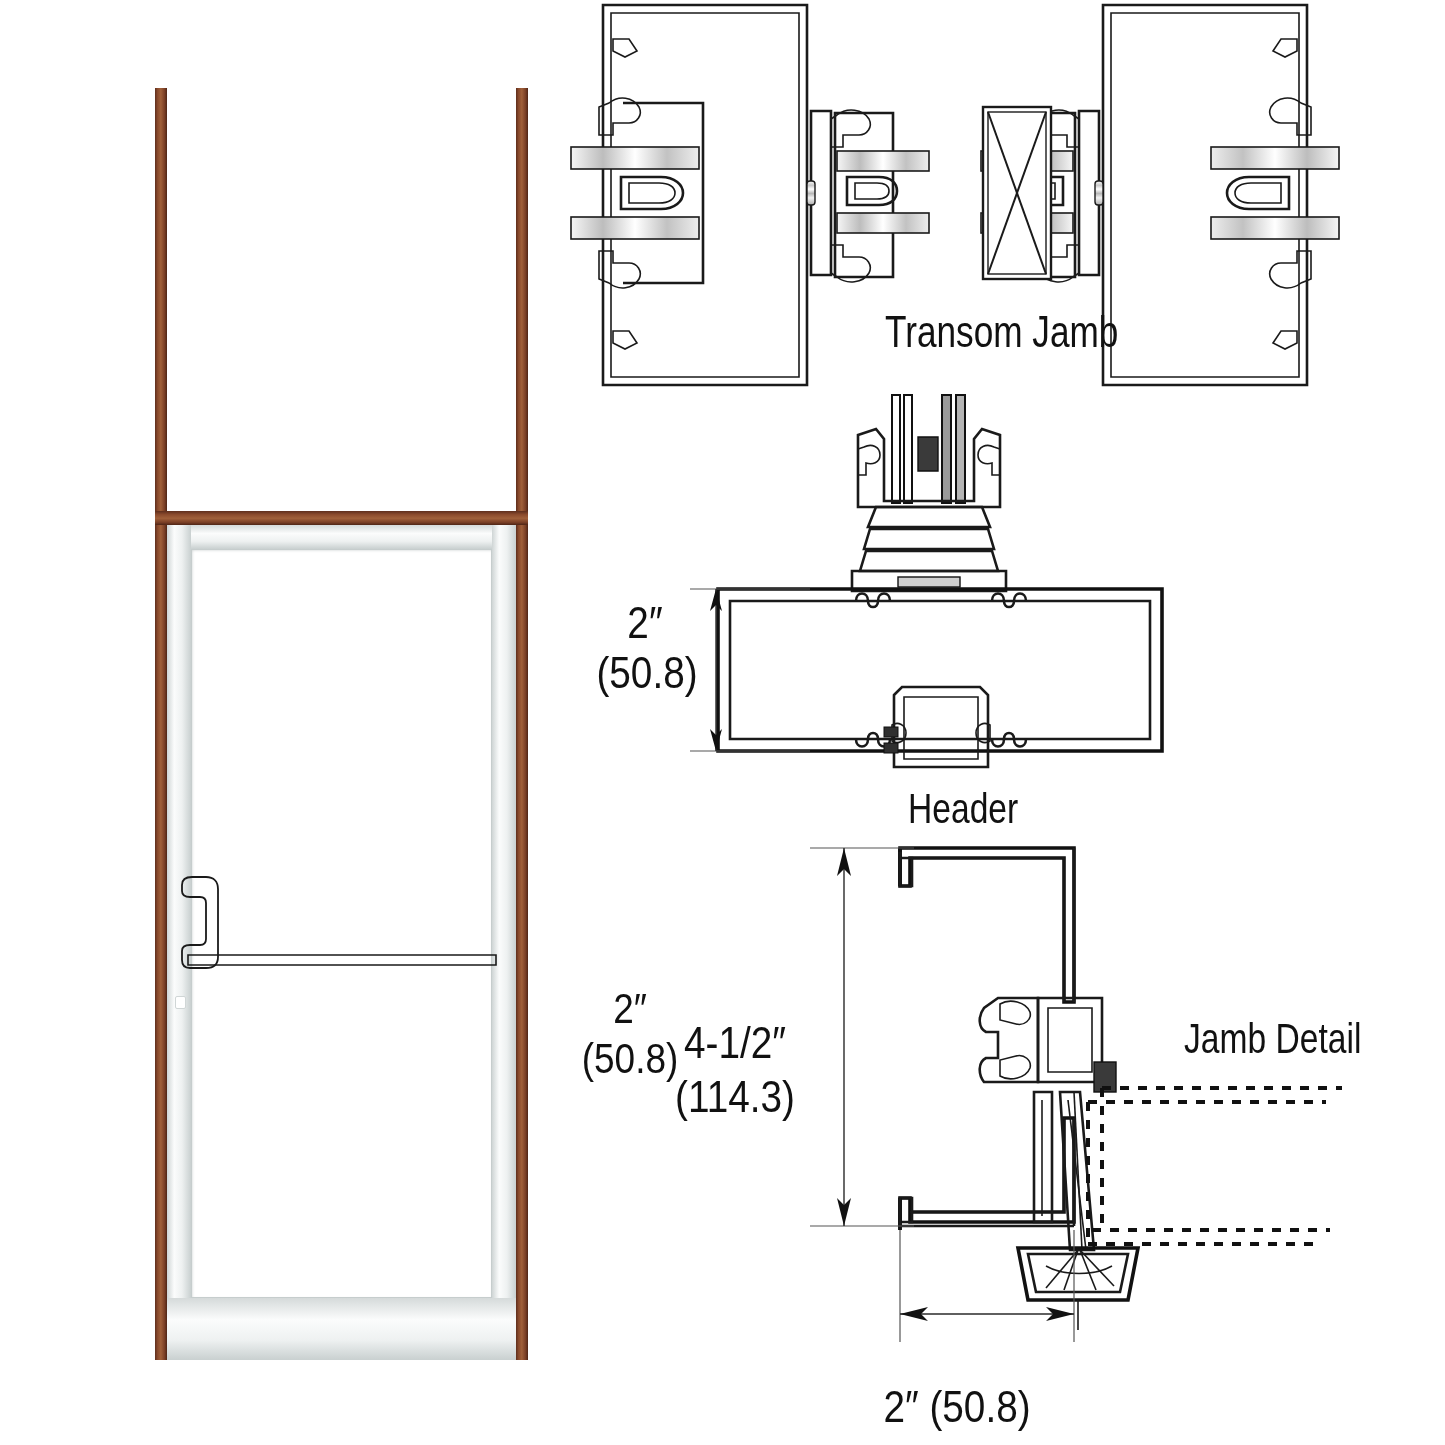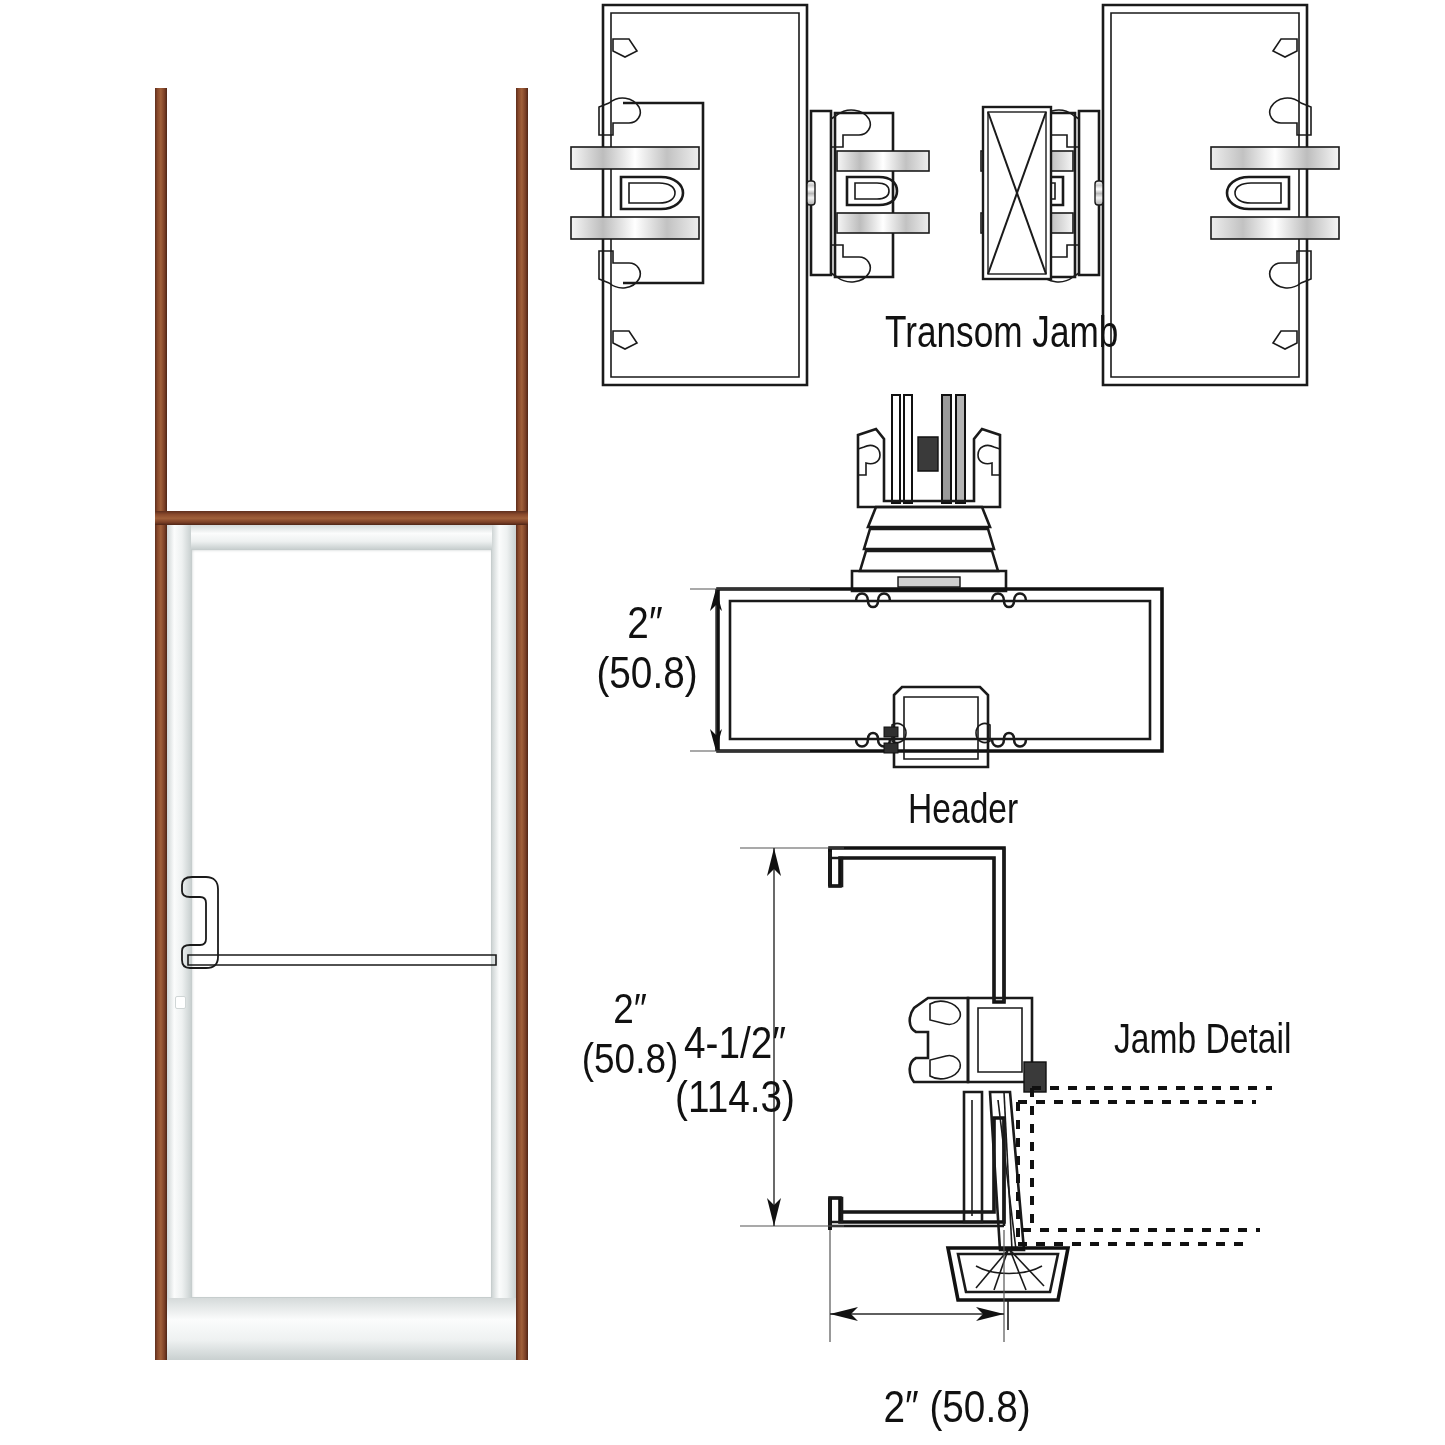"Jamb Detail" div.abs { left: 732px -> 802px }
